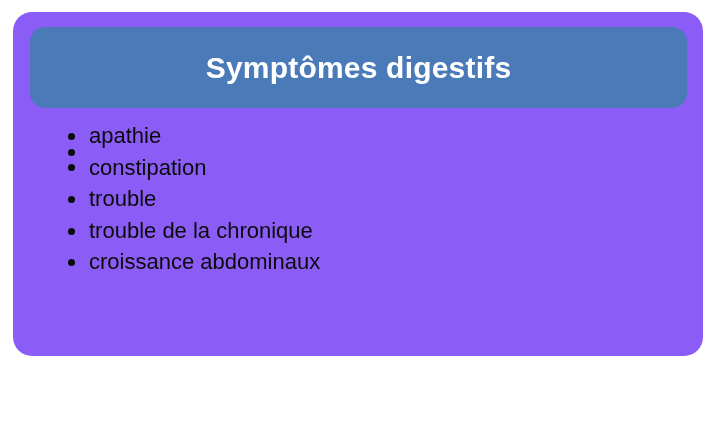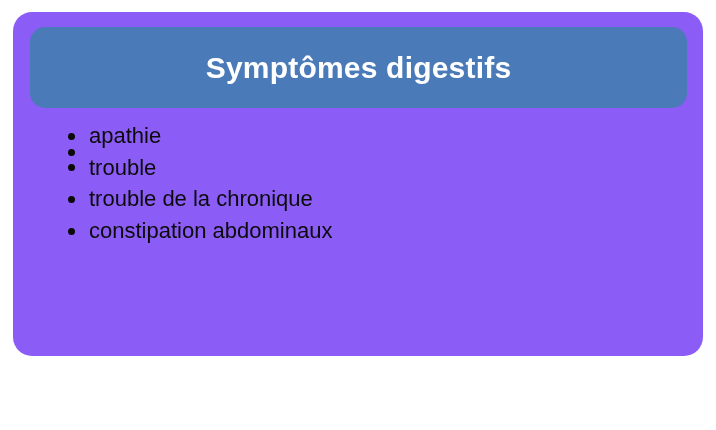"constipation" li.symptom-item { html: none -> <li> <span></span> <span>constipation</span> </li> }
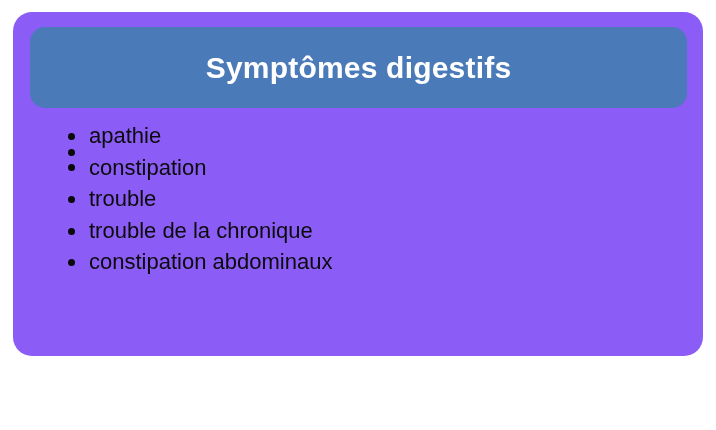"constipation abdominaux" span { text: constipation -> croissance }
